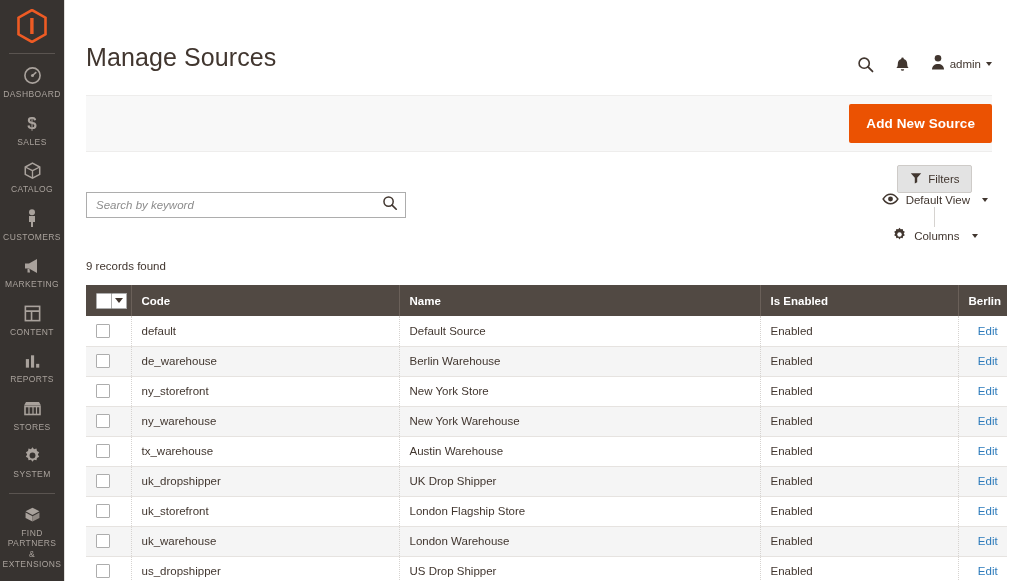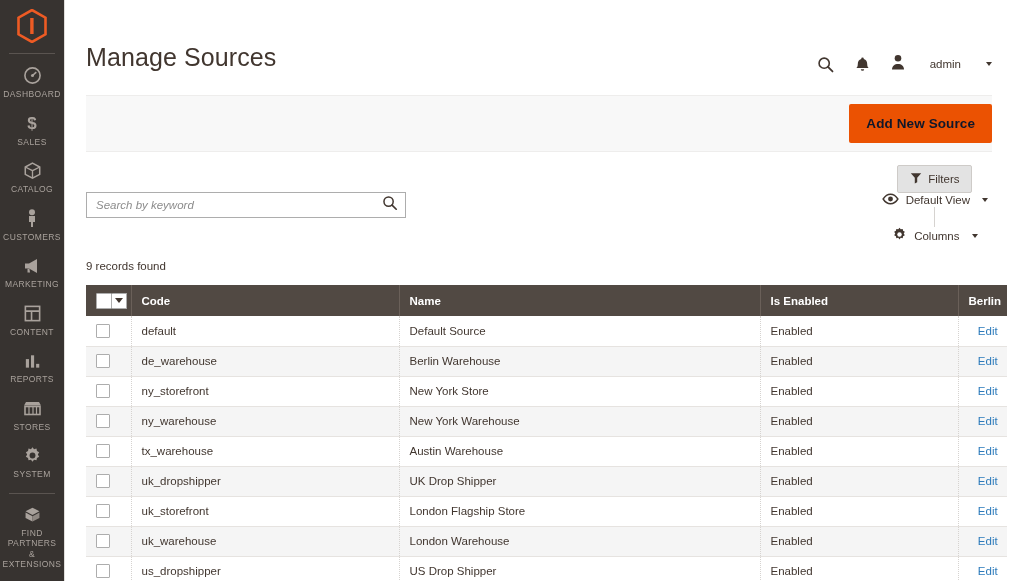"admin" .htool { gap: 20px -> none }
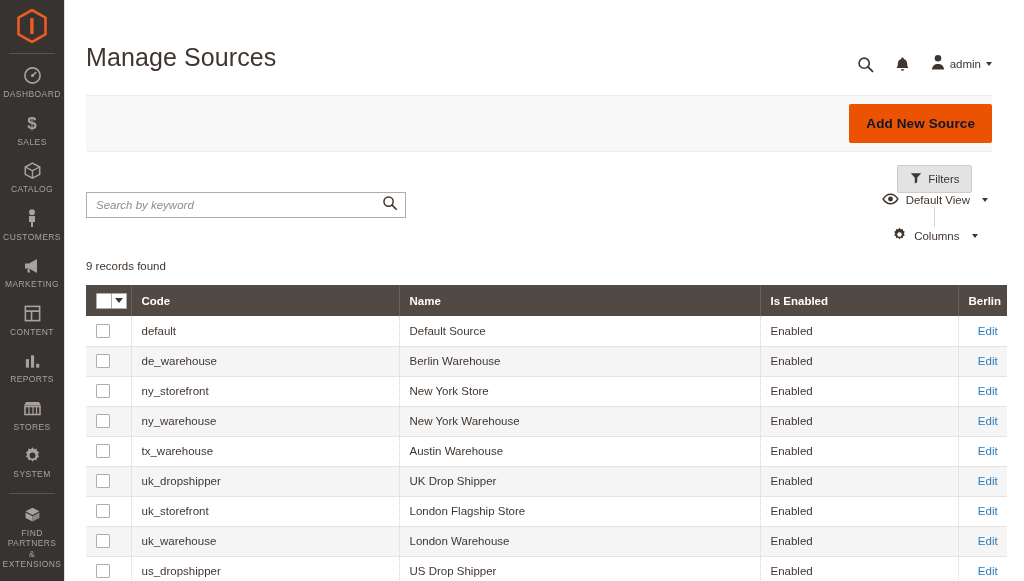"Add New Source" .btn-primary { color: #0f172a -> #ffffff }
